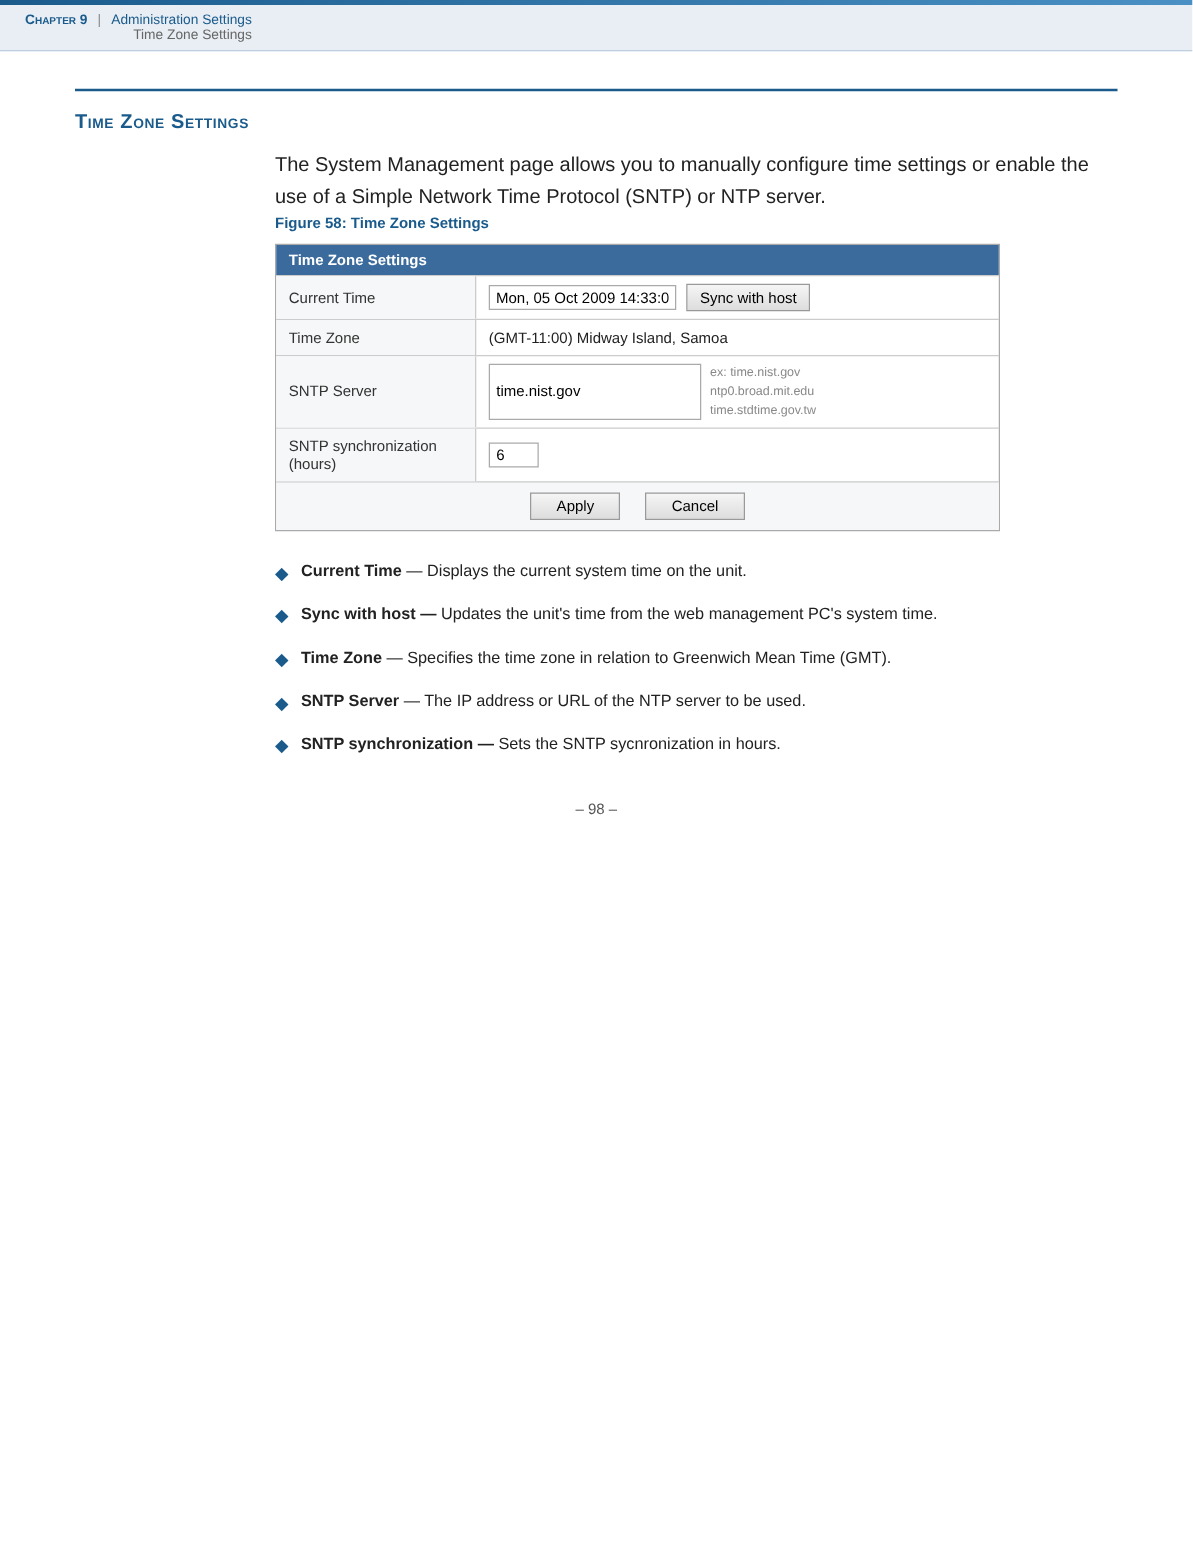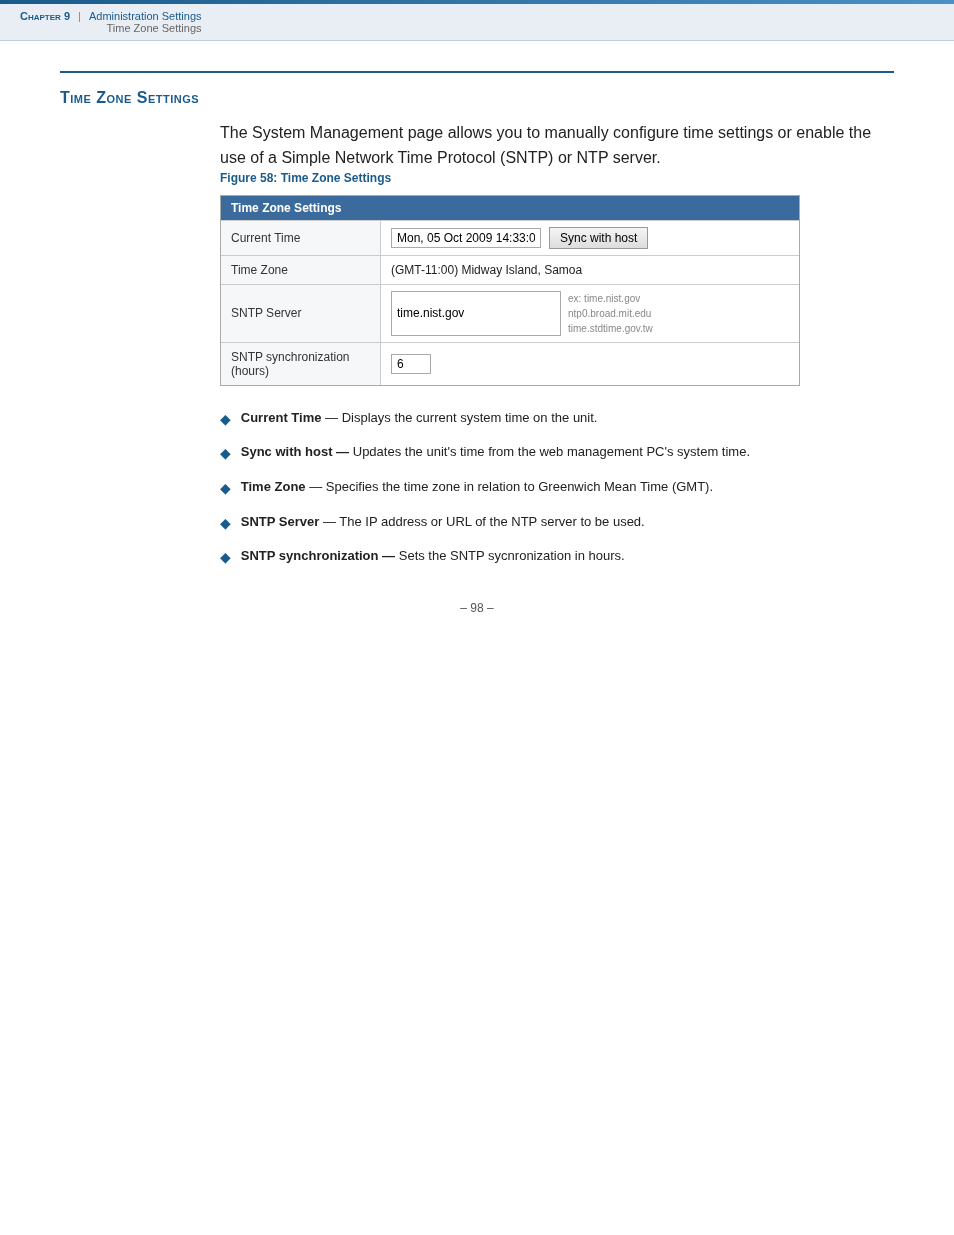"Apply" div.tz-buttons-row { html: none -> <div> <button>Apply</button> <button>Cancel</button> </div> }
